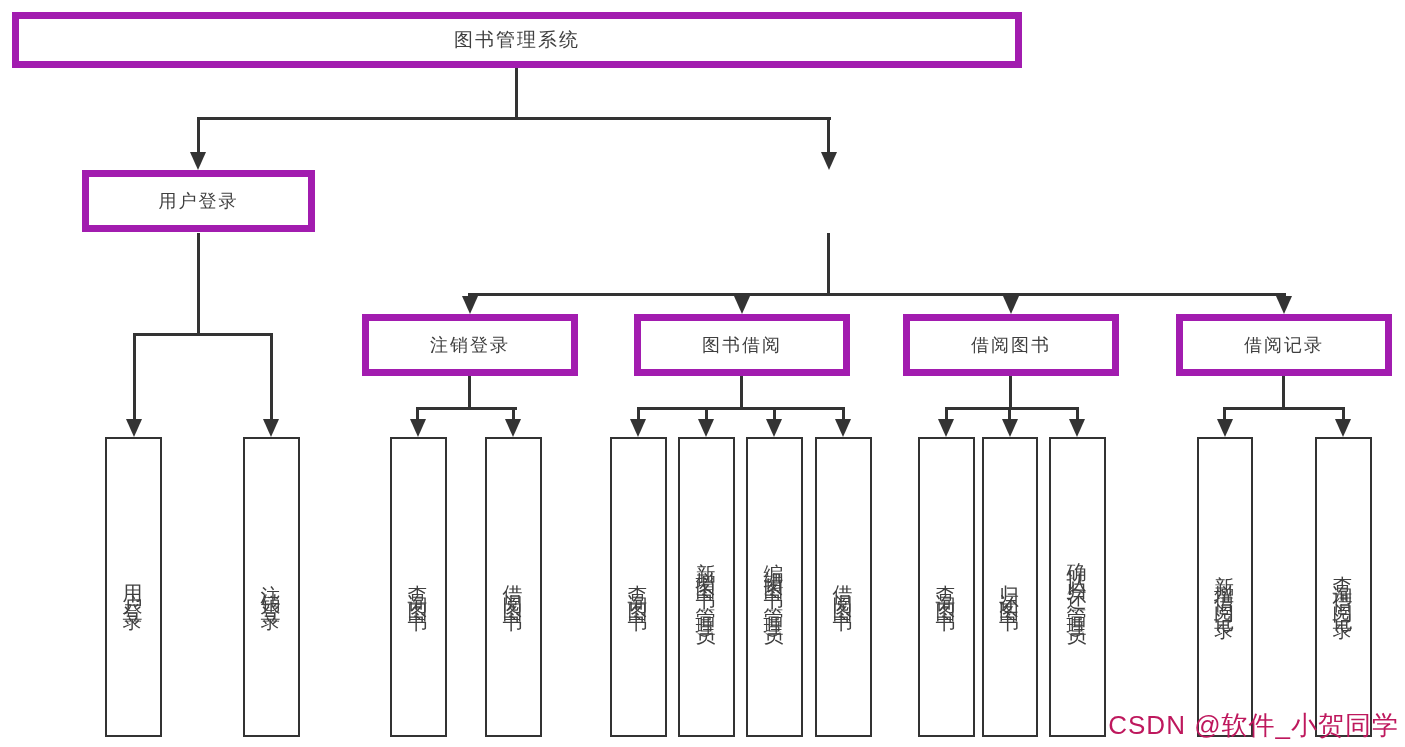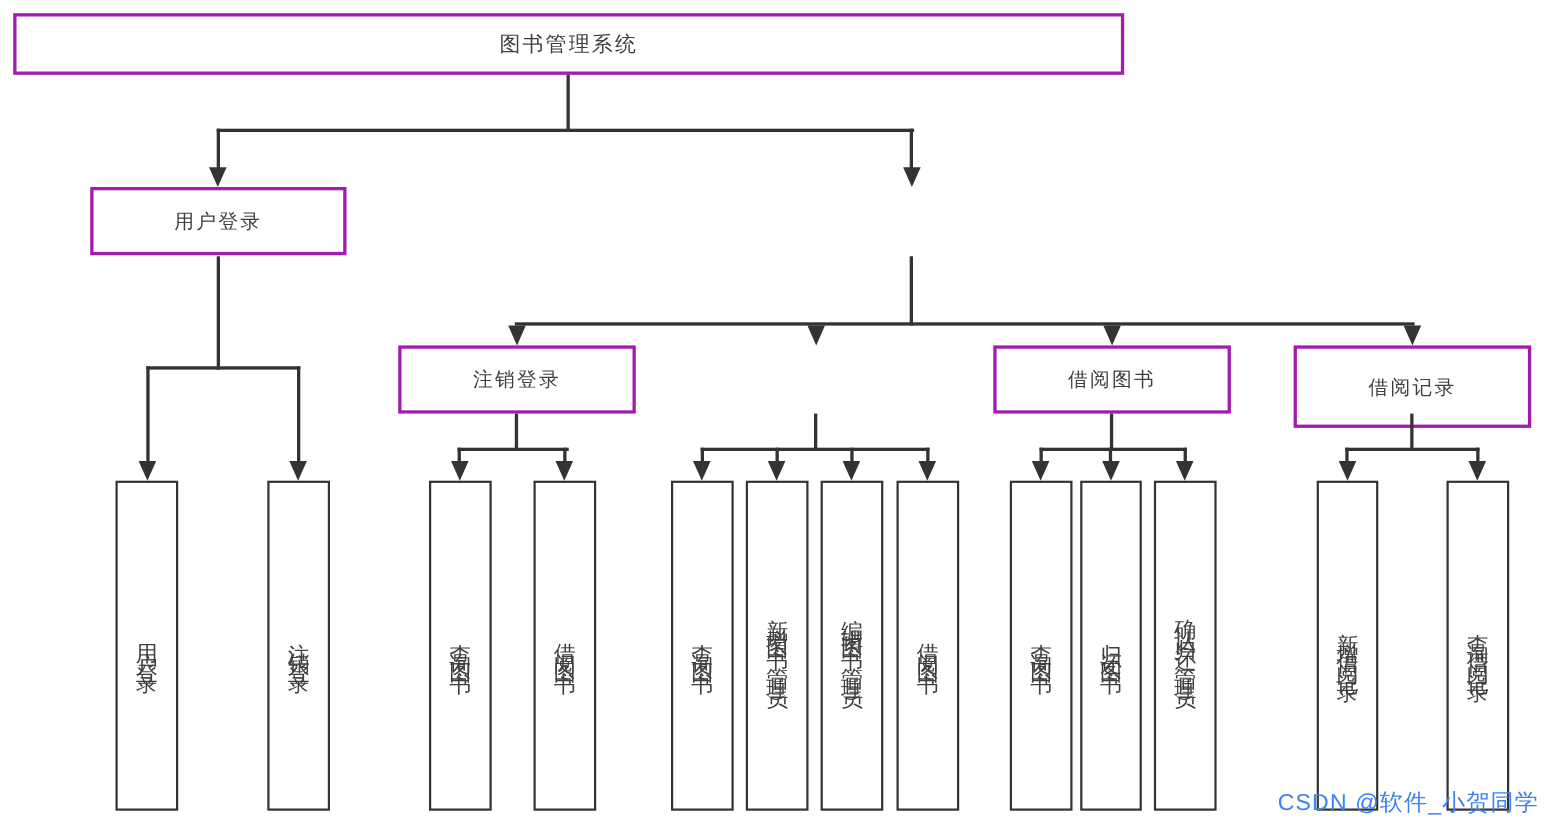"图书管理系统" .hbox { border: 3px solid #a21caf -> 7px solid #a21caf }
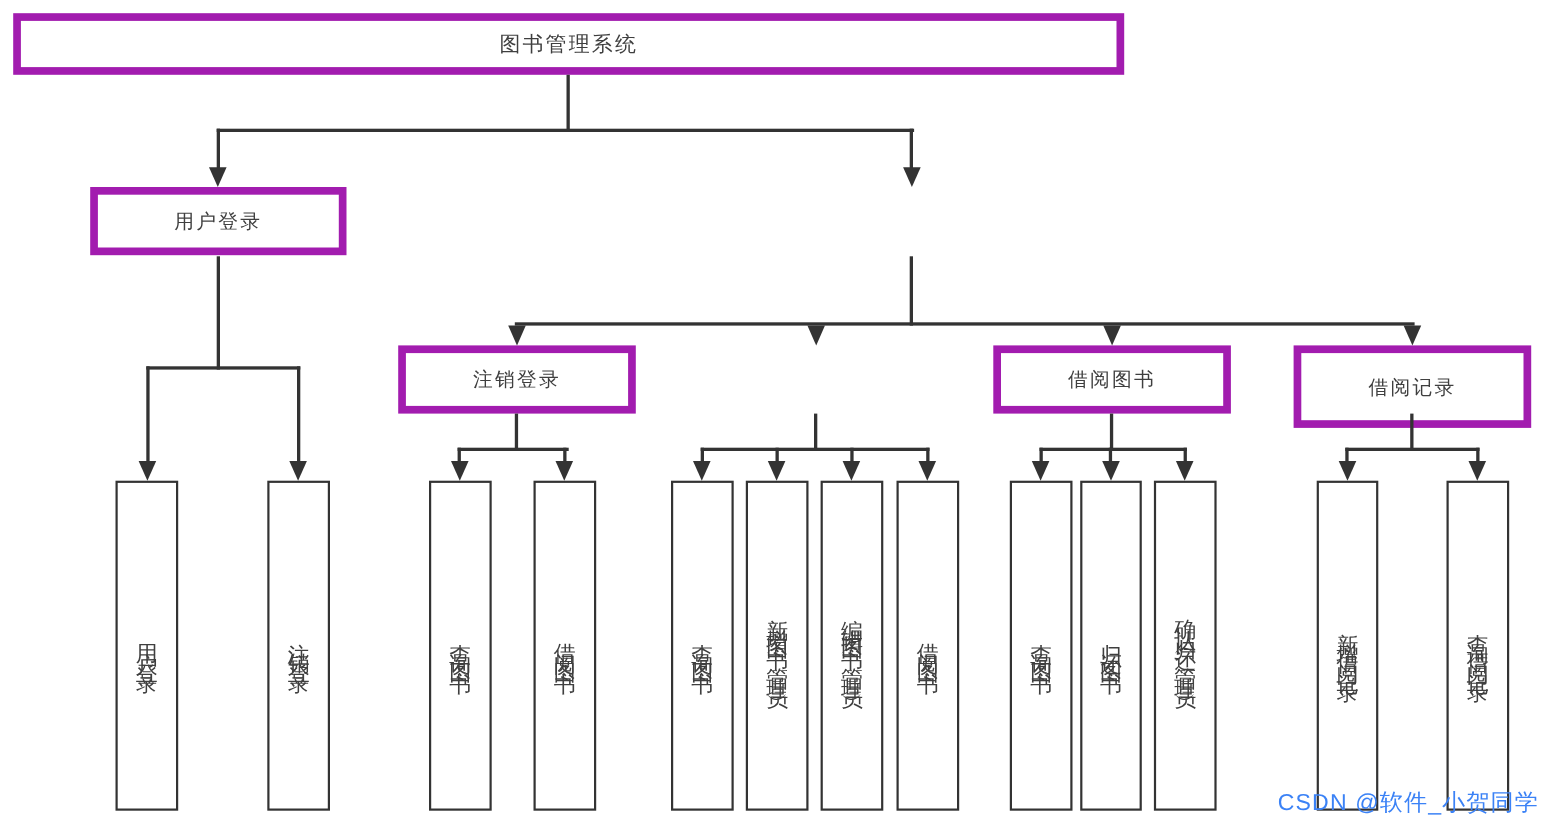"图书借阅" div.hbox { html: none -> <div> <span>图书借阅</span> </div> }
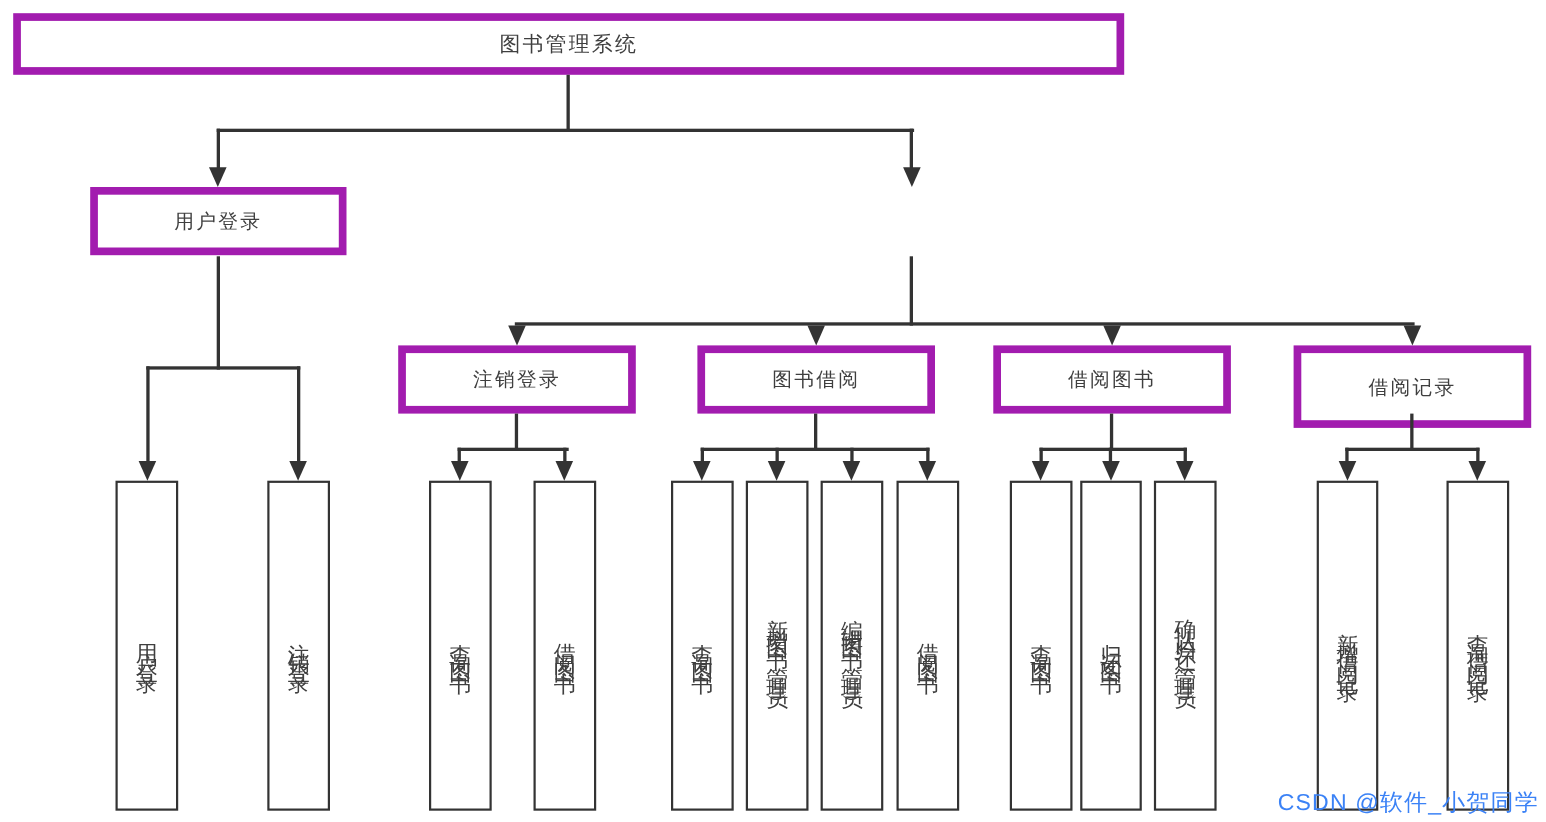"借阅记录" div.hbox { height: 75px -> 62px }
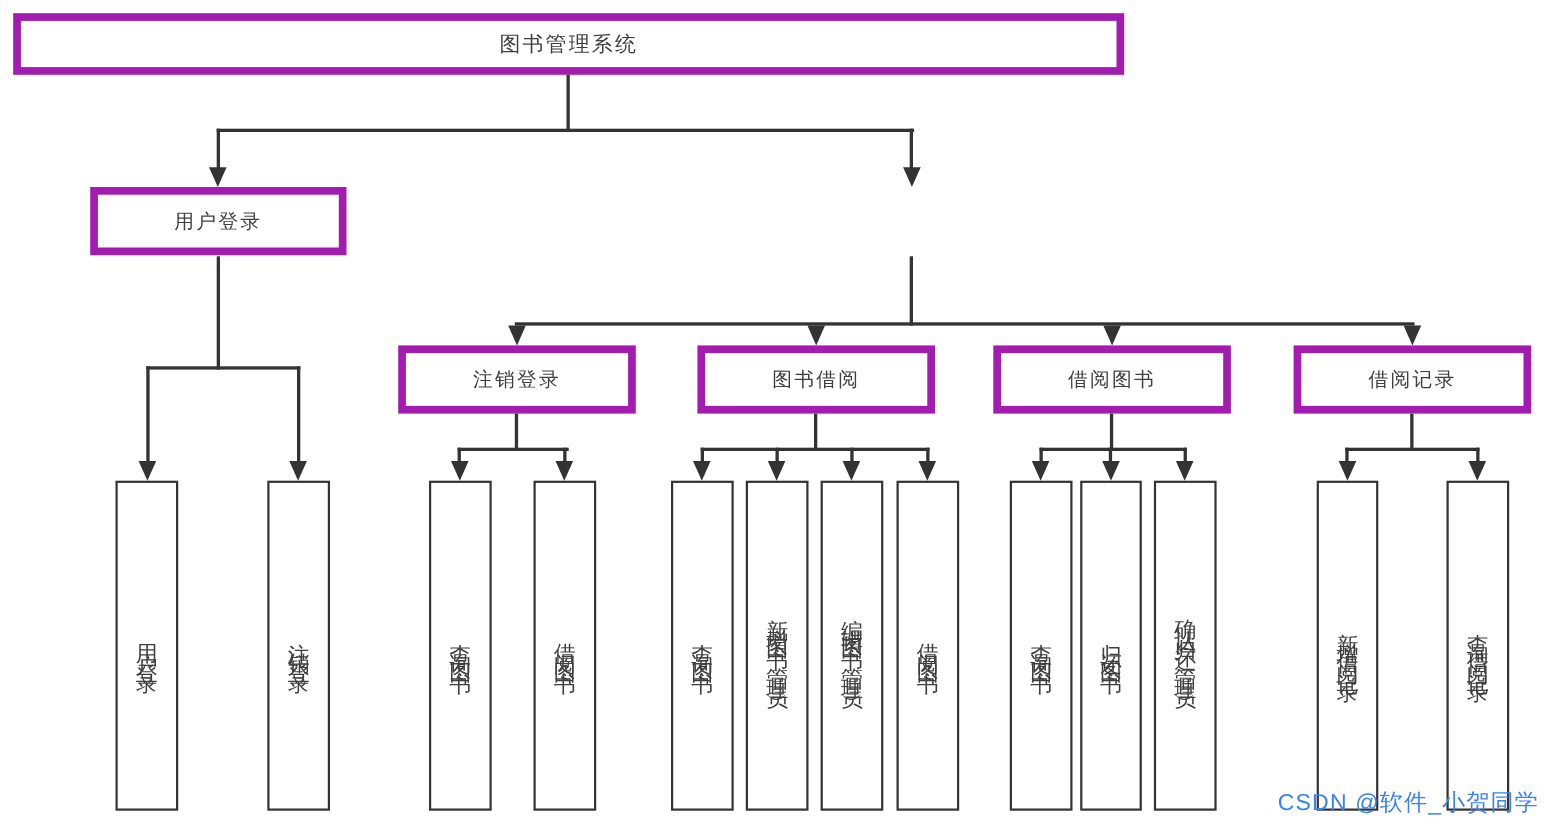"CSDN @软件_小贺同学" .watermark { color: #3b82f6 -> #be185d; font-size: 21px -> 26px }
